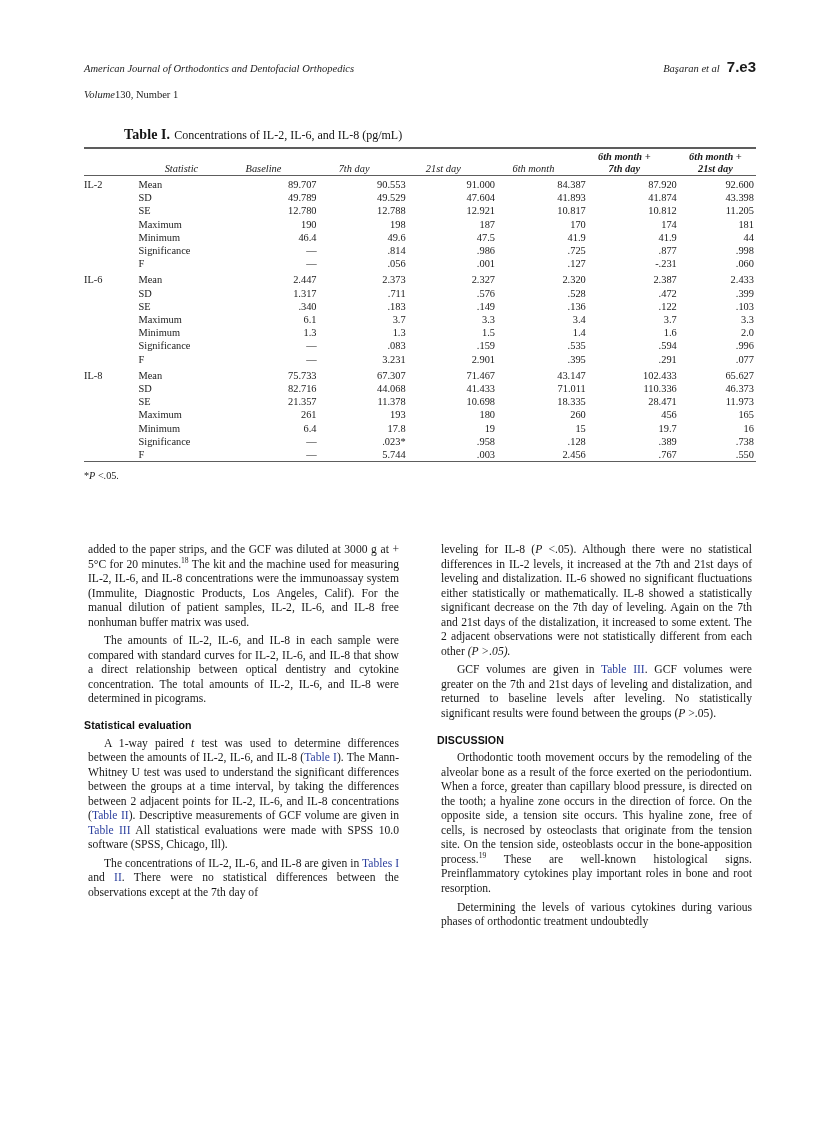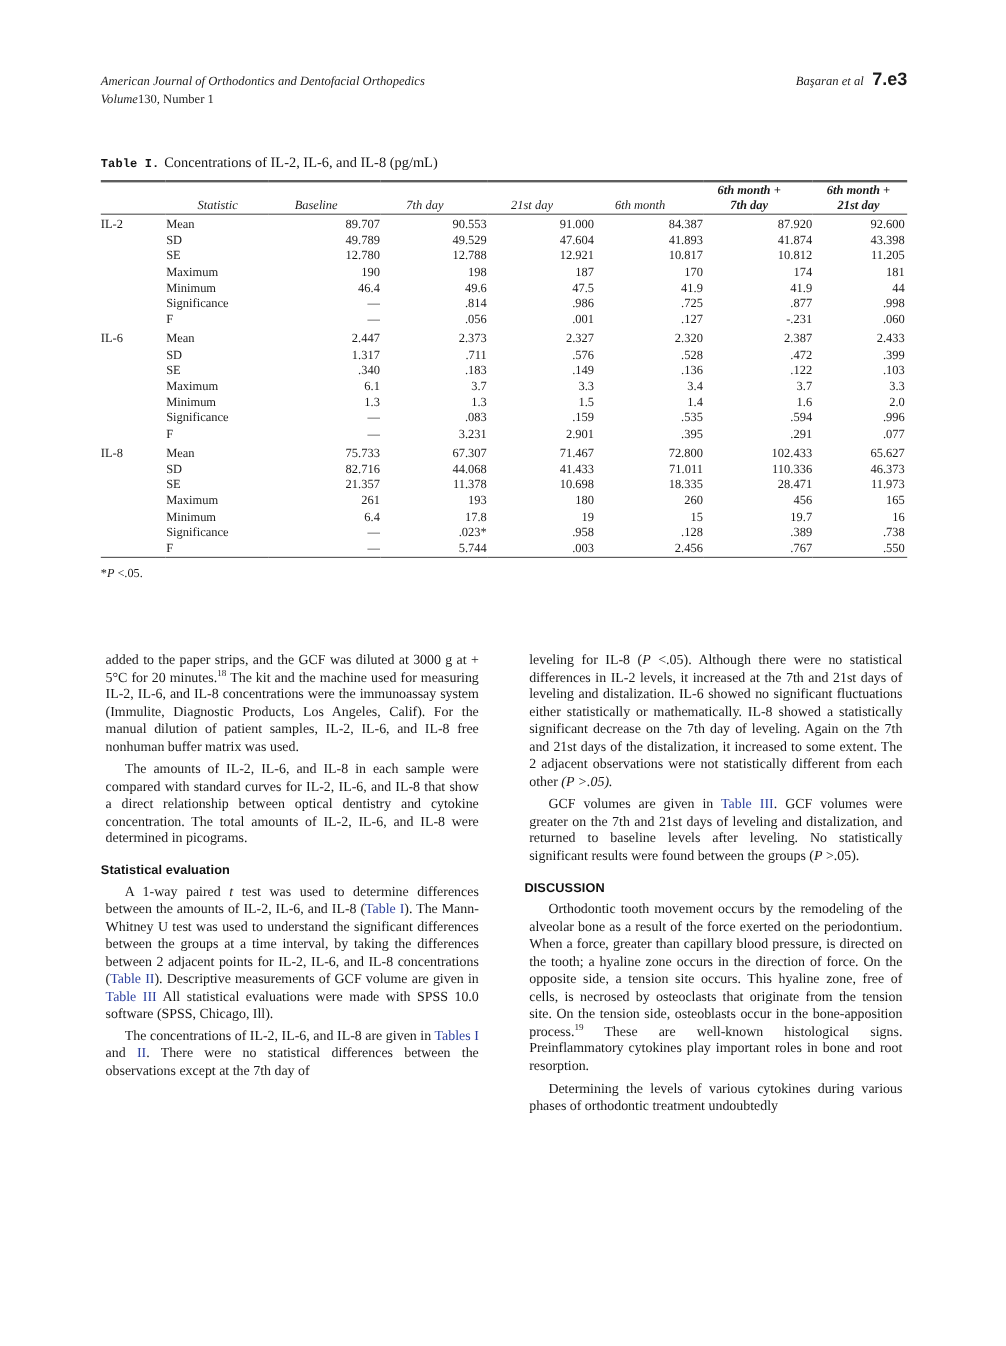"Volume130, Number 1" .runhead-line2 { margin-top: 1px -> 12px }
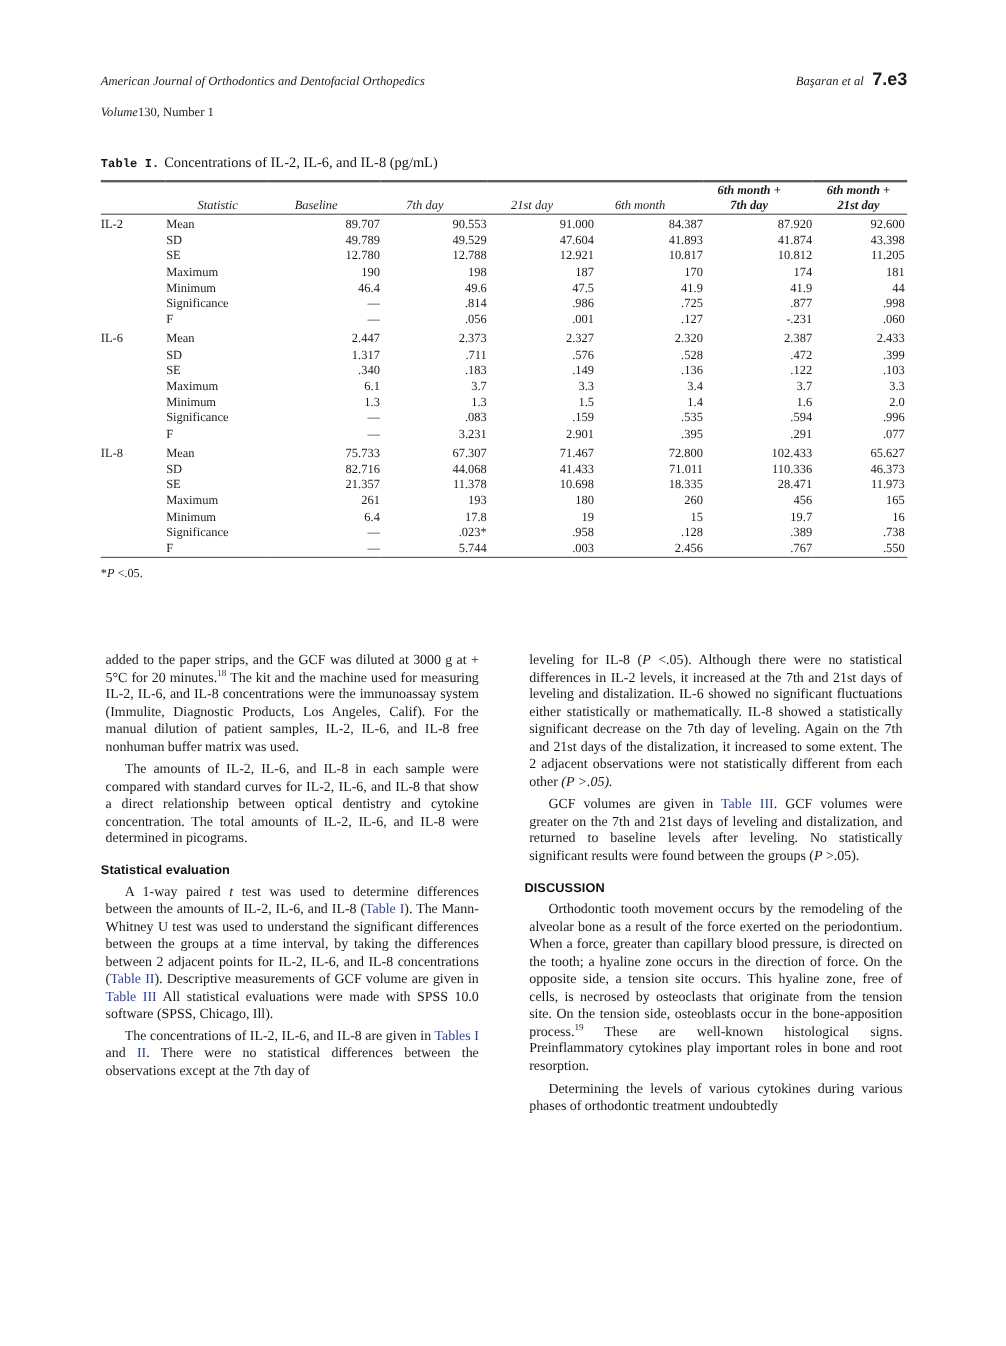"Table I." .table-caption .tlabel { font-family: Liberation Mono, monospace -> Liberation Serif, serif; font-size: 10px -> 14px; margin-left: none -> 40px }
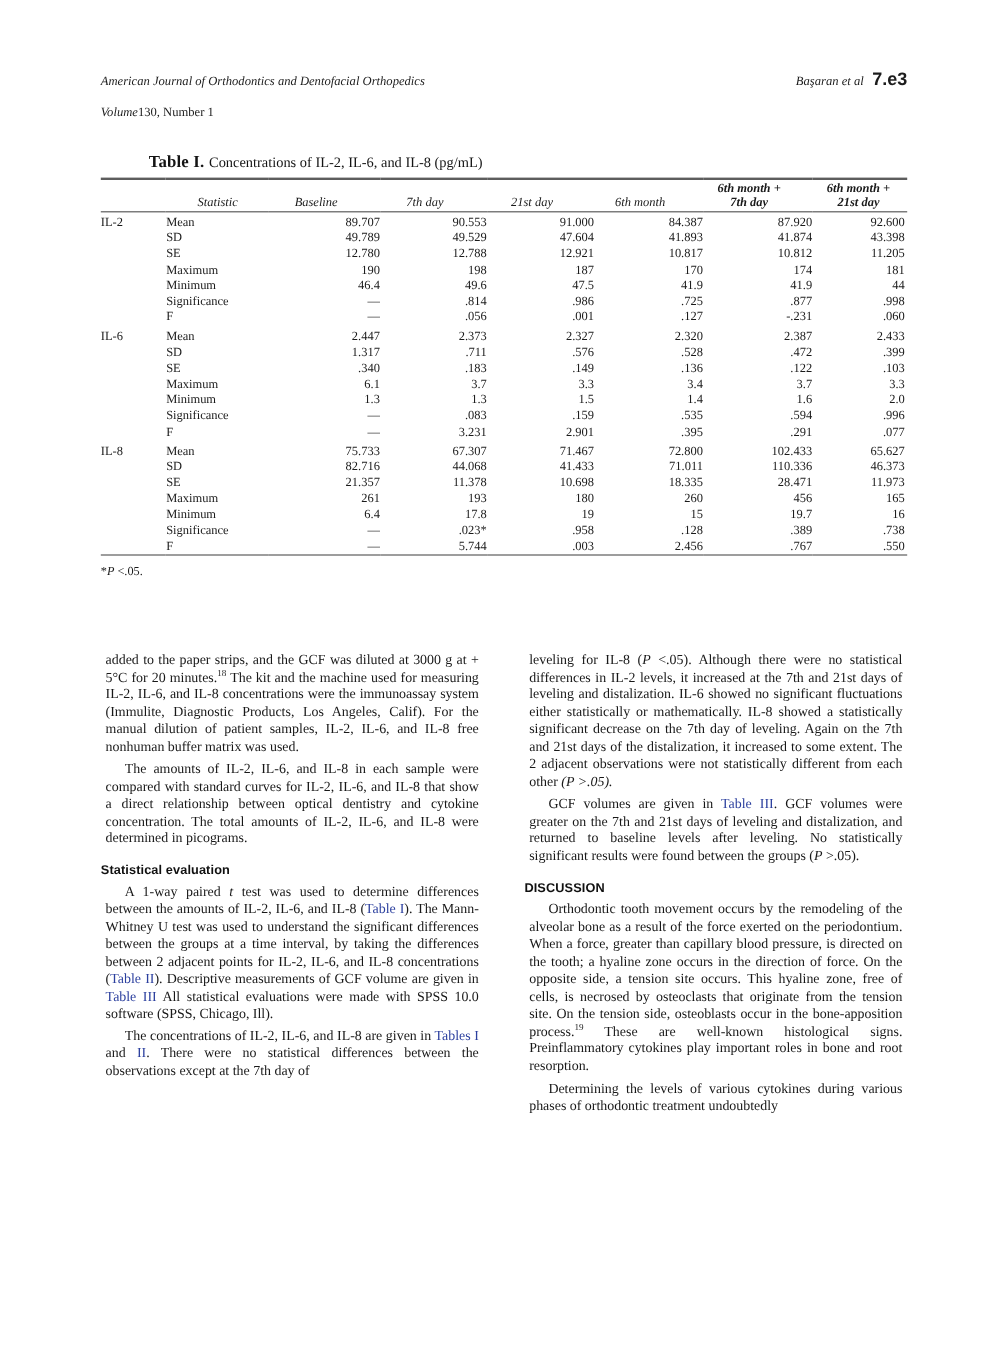"72.800" td.c-val { text: 72.800 -> 43.147 }
